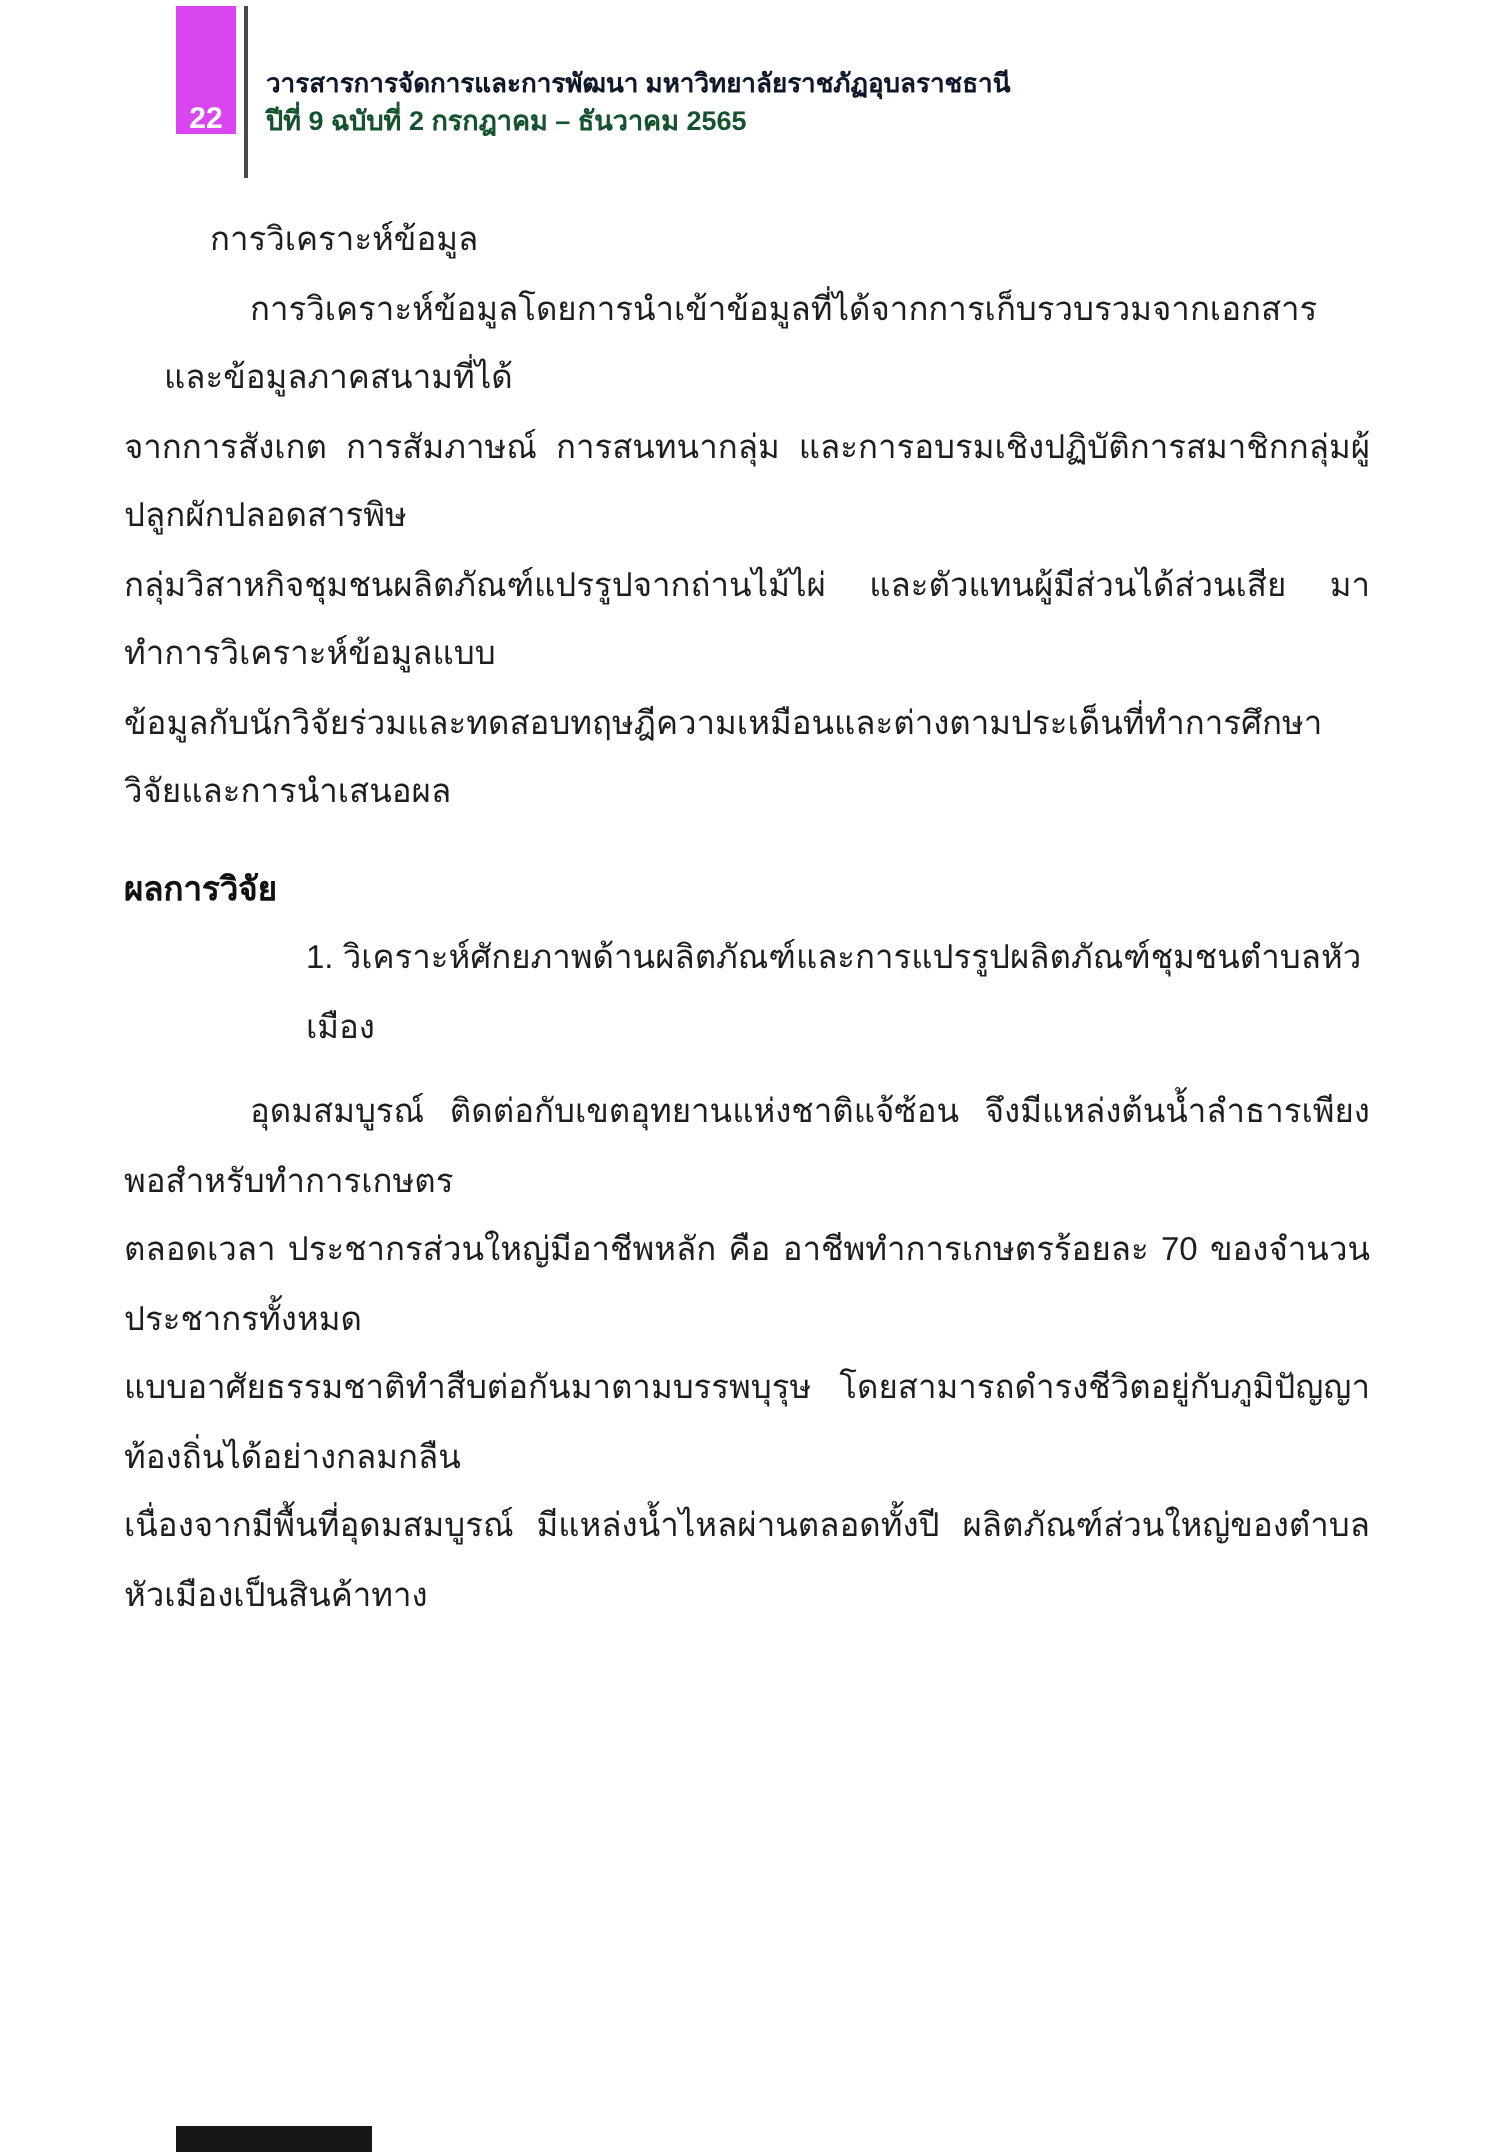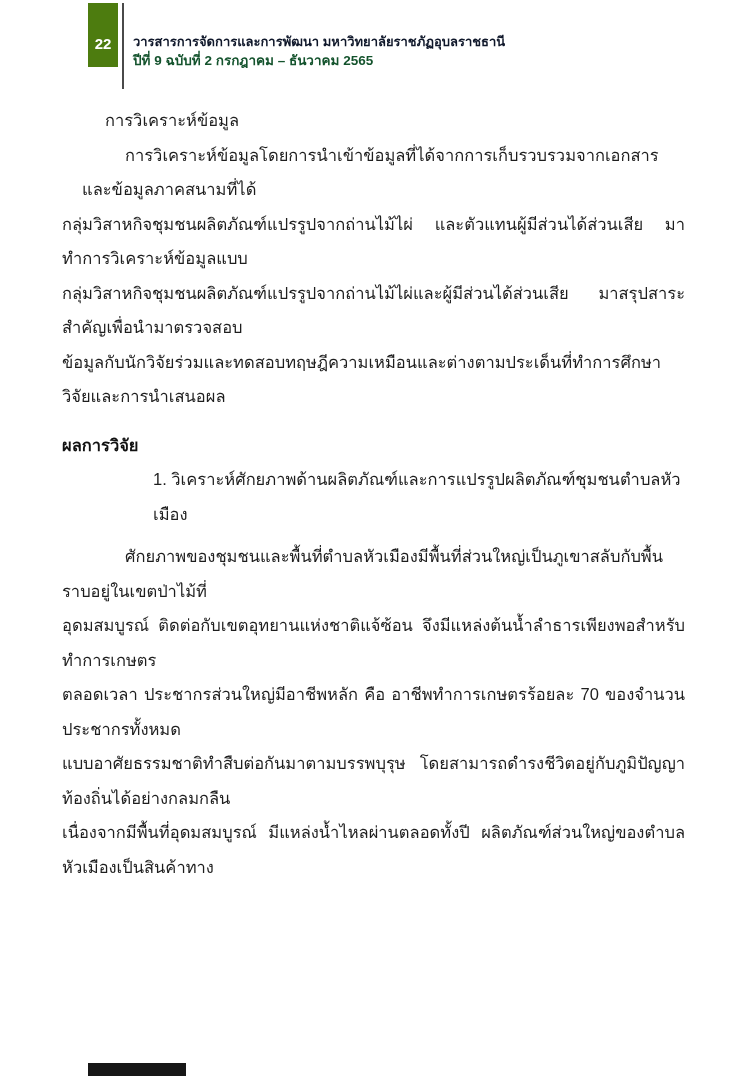"22" .page-badge { background: #4d7c0f -> #d946ef; padding-bottom: 16px -> 0 }
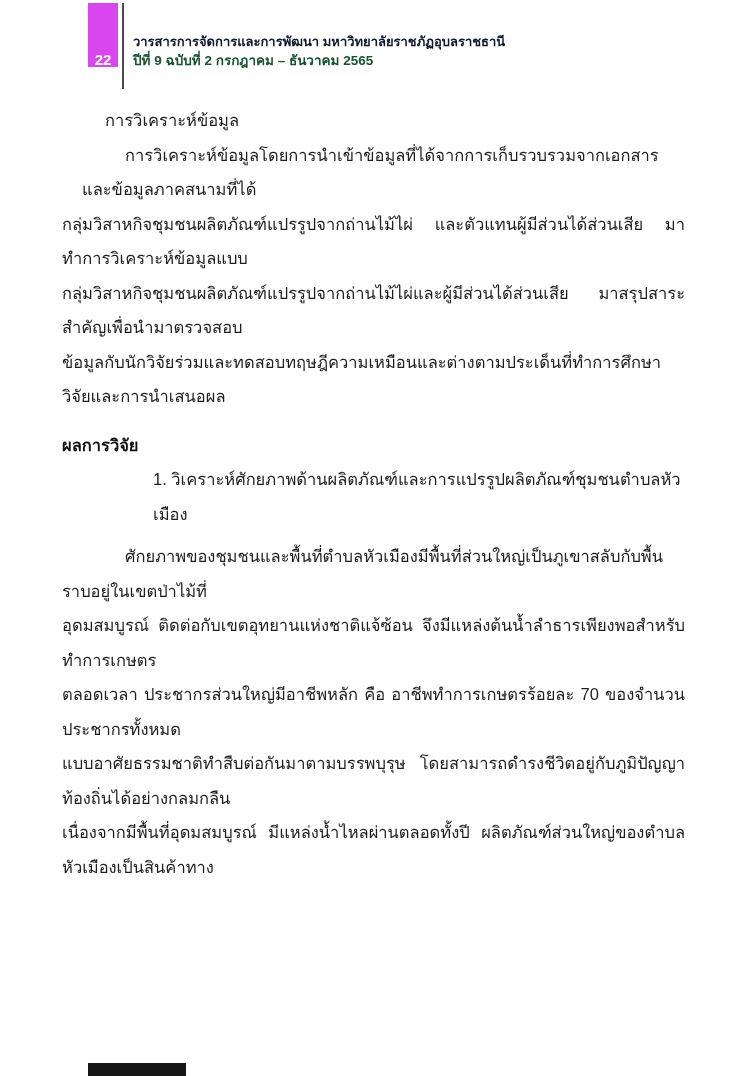"จากการสังเกต การสัมภาษณ์ การสนทนากลุ่ม" div.line { html: none -> <div>จากการสังเกต การสัมภาษณ์ การสนทนากลุ่ม และการอบรมเชิงปฏิบัติการสมาชิกกลุ่มผู้ปลูกผักปลอดสารพิษ</div> }
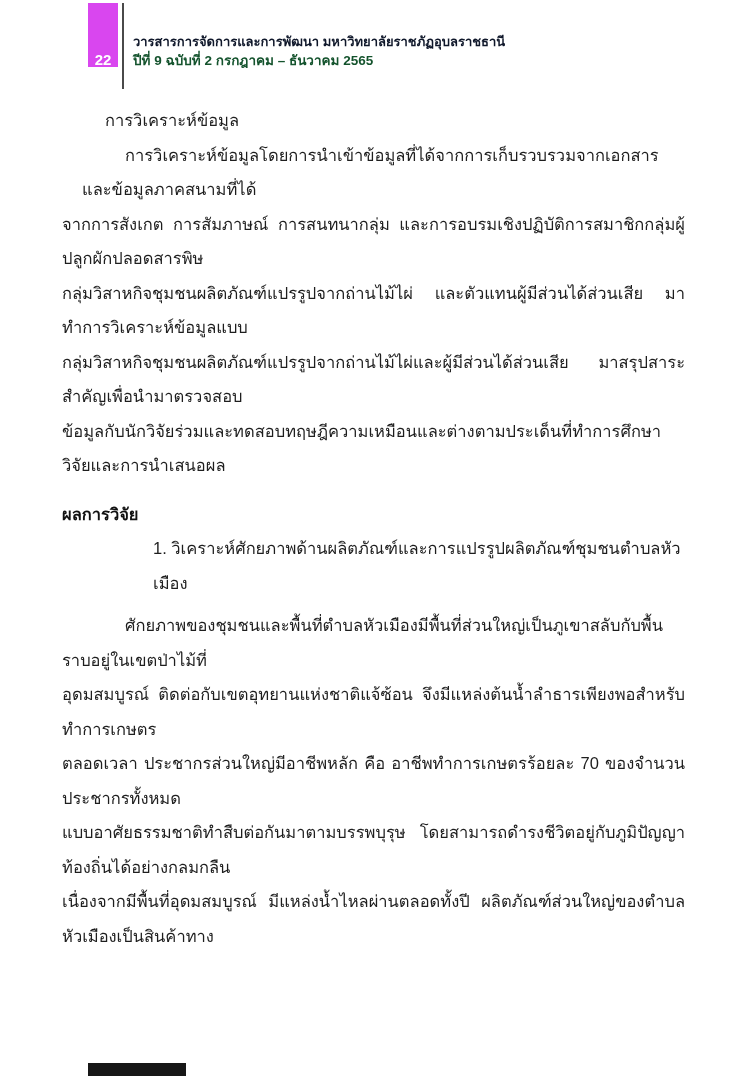"กลุ่มวิสาหกิจชุมชนผลิตภัณฑ์แปรรูปจากถ่านไม้ไผ่แล" div.line { html: <div>กลุ่มวิสาหกิจชุมชนผลิตภัณฑ์แปรรูปจากถ่านไม้ไผ่และผู้มีส่วนได้ส่วนเสีย มาสรุปสาระสำคัญเพื่อนำมาตรวจสอบ</div> -> none }
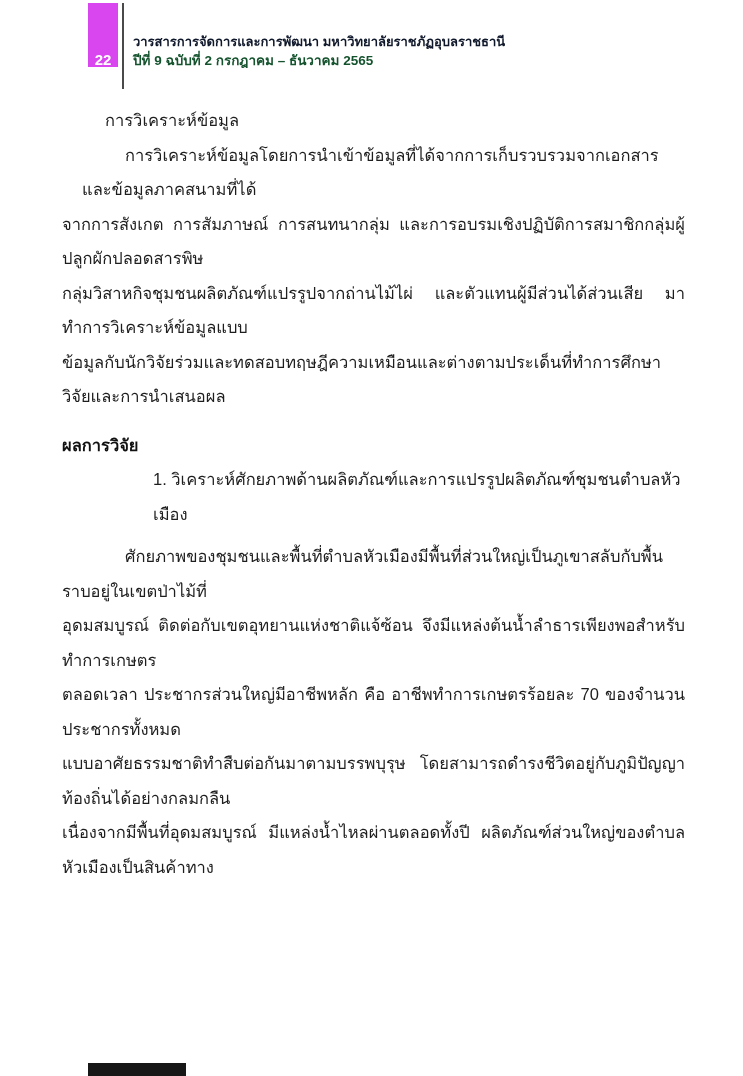"ศักยภาพของชุมชนและพื้นที่ตำบลหัวเมืองมีพ" div.line { html: <div>ศักยภาพของชุมชนและพื้นที่ตำบลหัวเมืองมีพื้นที่ส่วนใหญ่เป็นภูเขาสลับกับพื้นราบอยู่ในเขตป่าไม้ที่</div> -> none }
